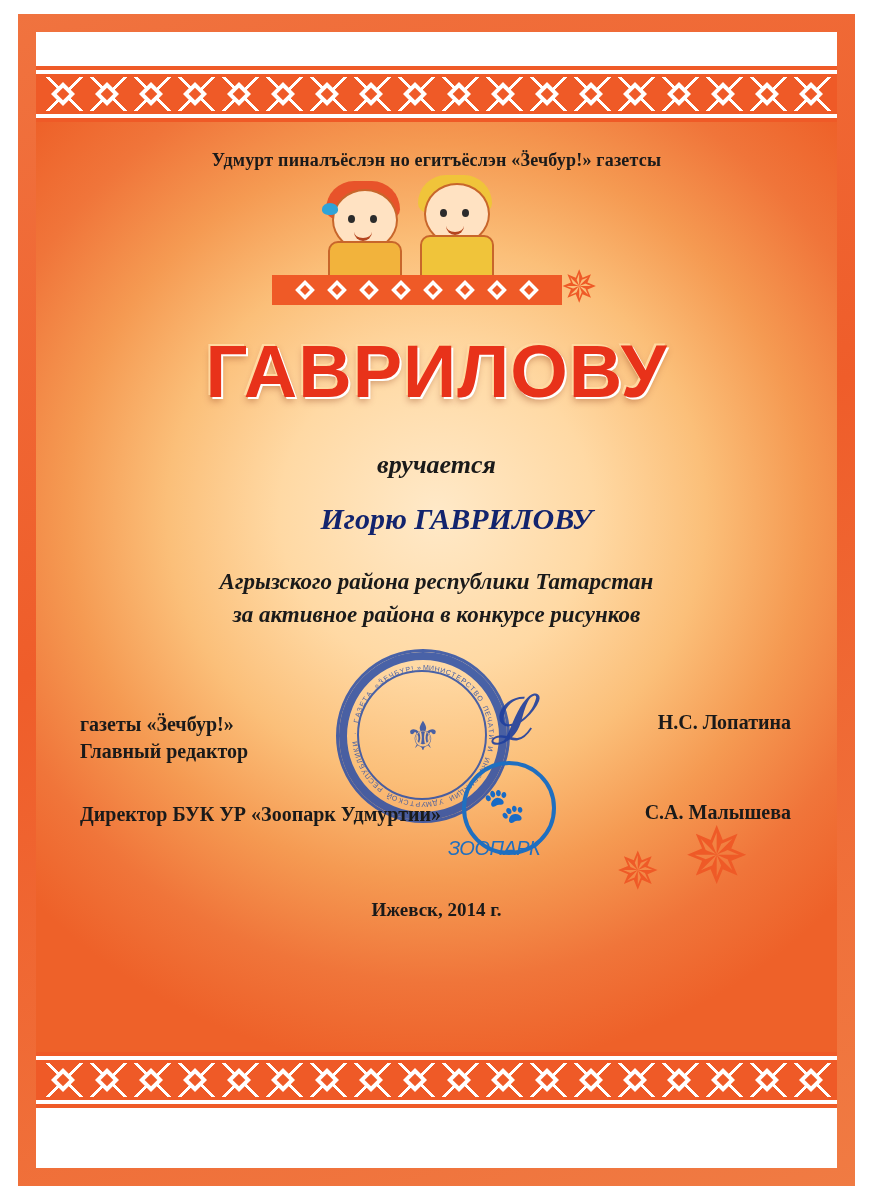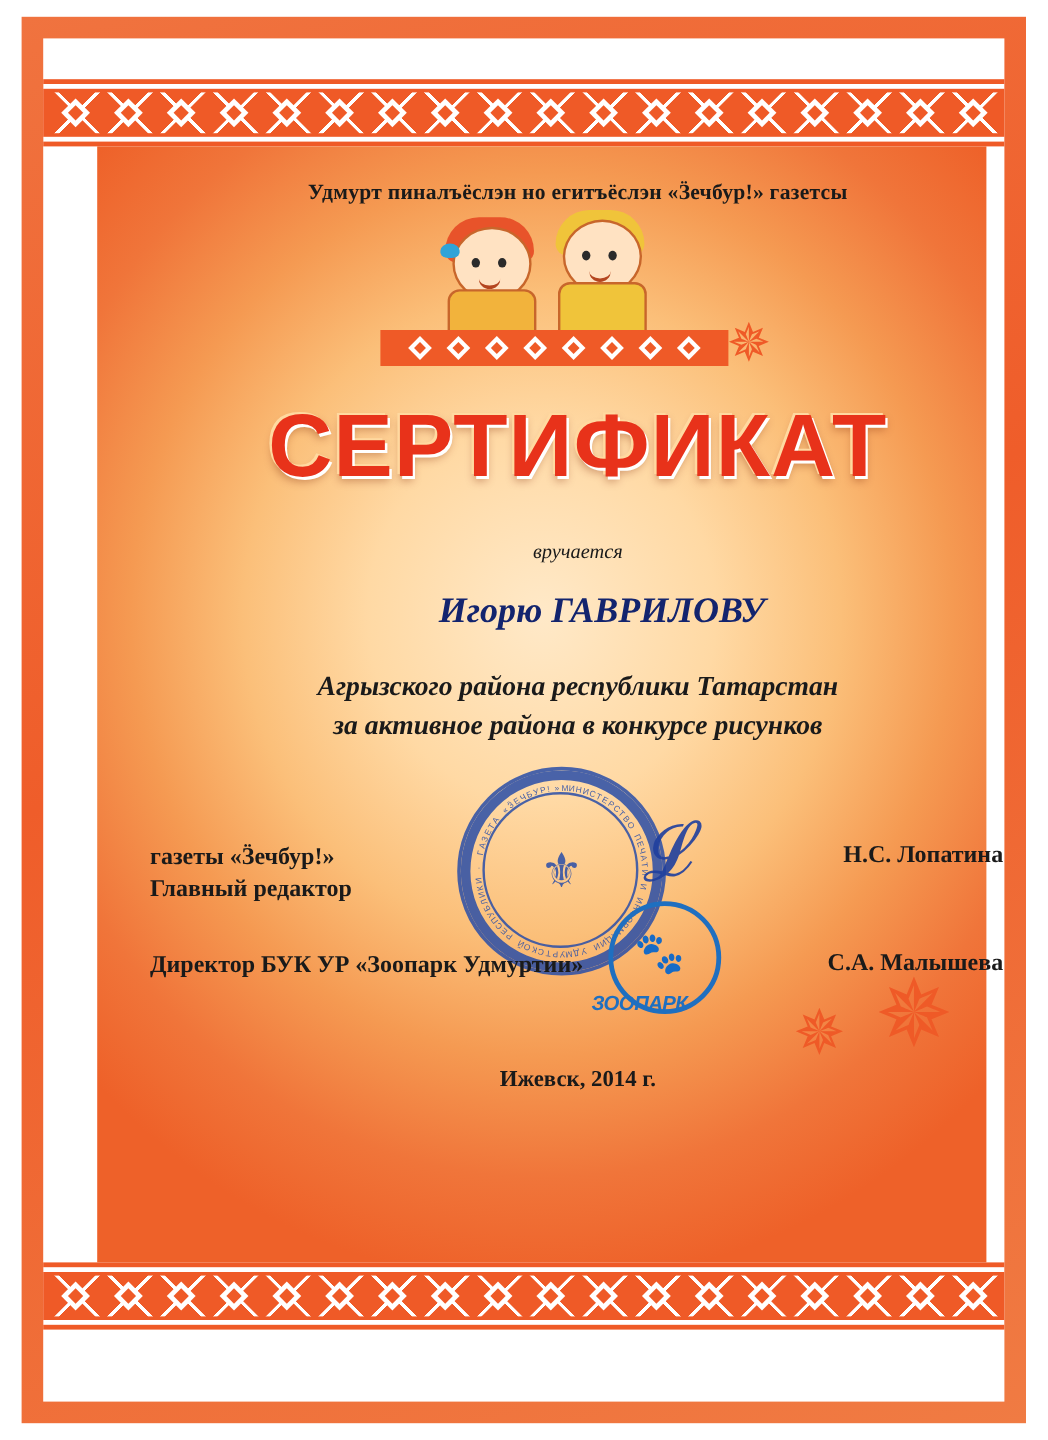"Удмурт пиналъёслэн но егитъёслэн" .interior { margin-left: 45px -> none; width: 741px -> 801px }
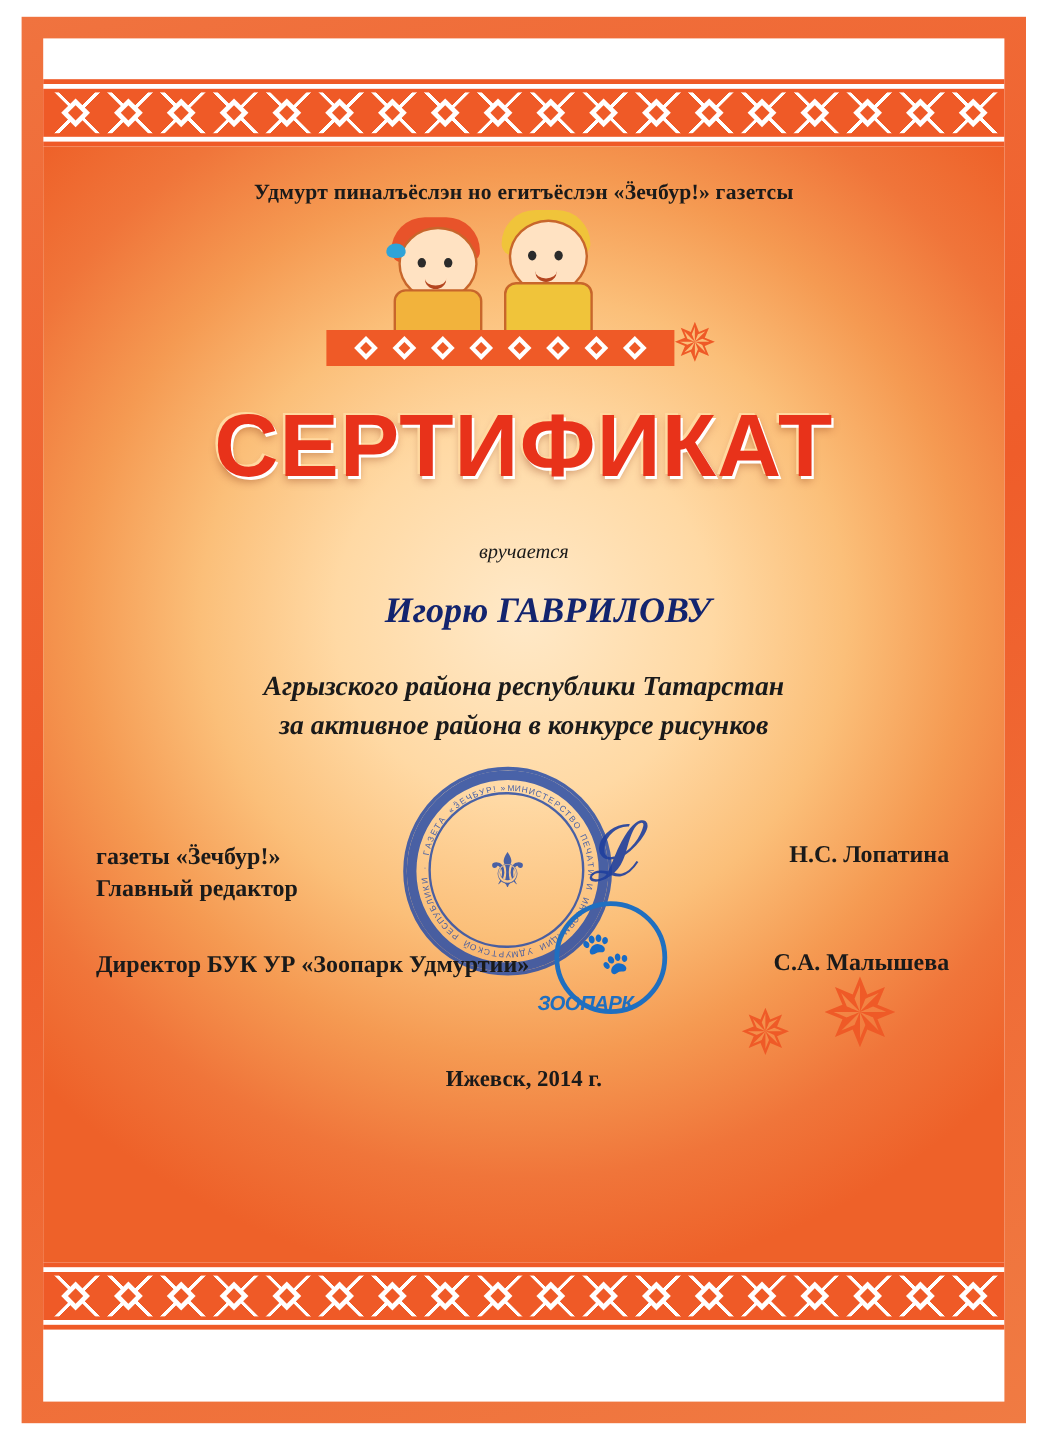"СЕРТИФИКАТ" div.title { text: СЕРТИФИКАТ -> ГАВРИЛОВУ }
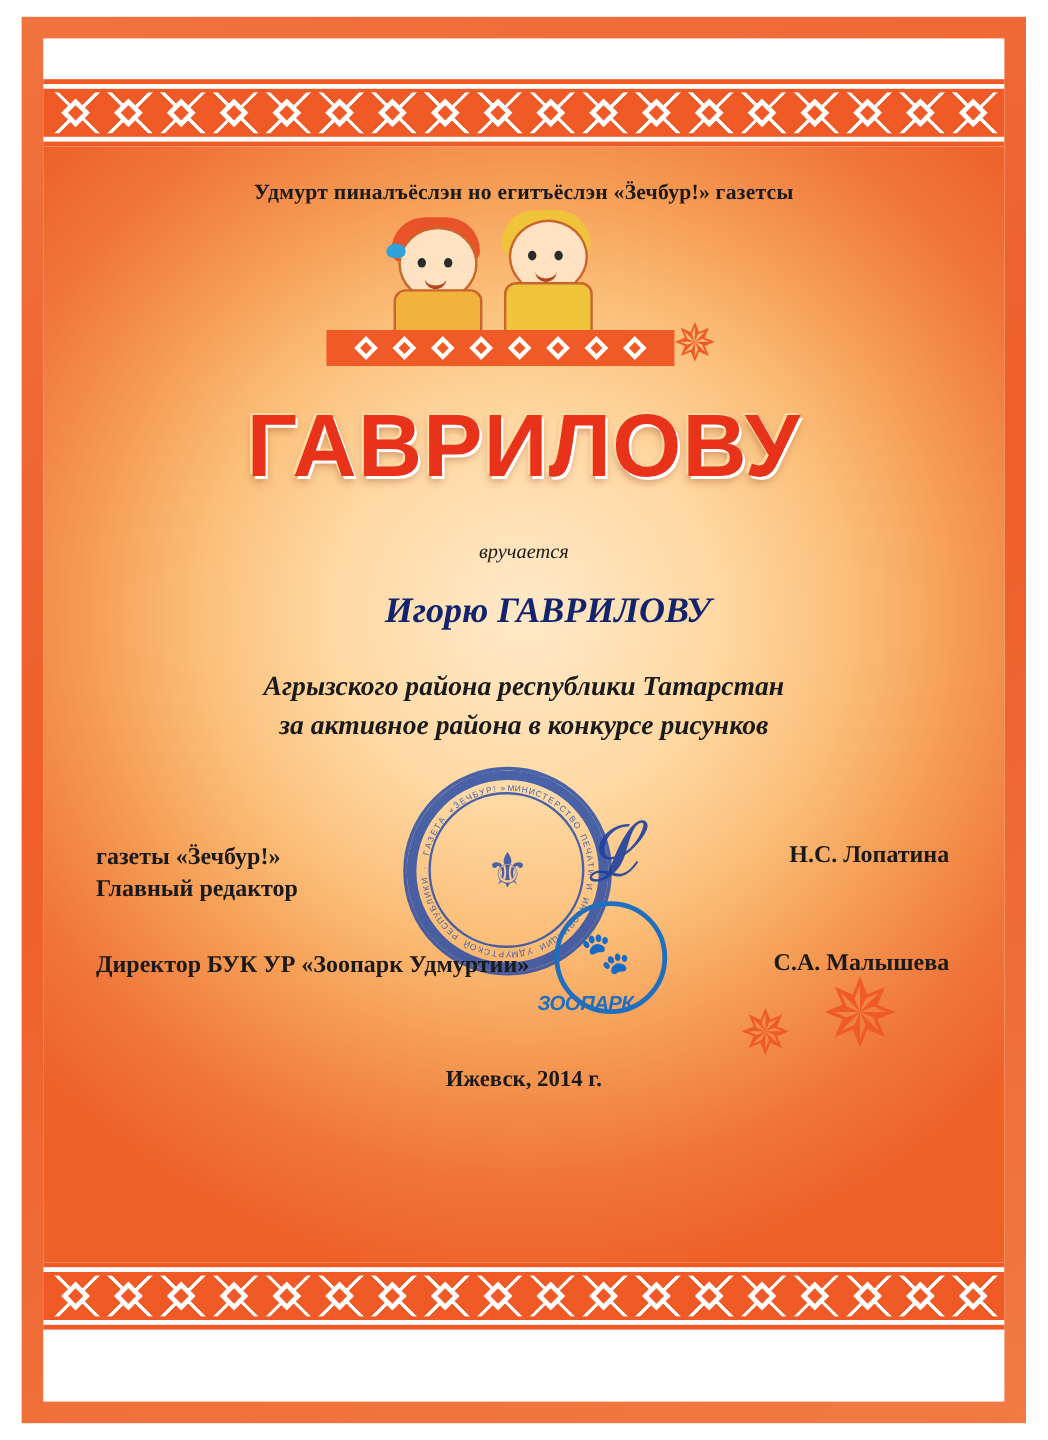"вручается" .vruchaetsya { font-size: 17px -> 26px; font-weight: 400 -> 700 }
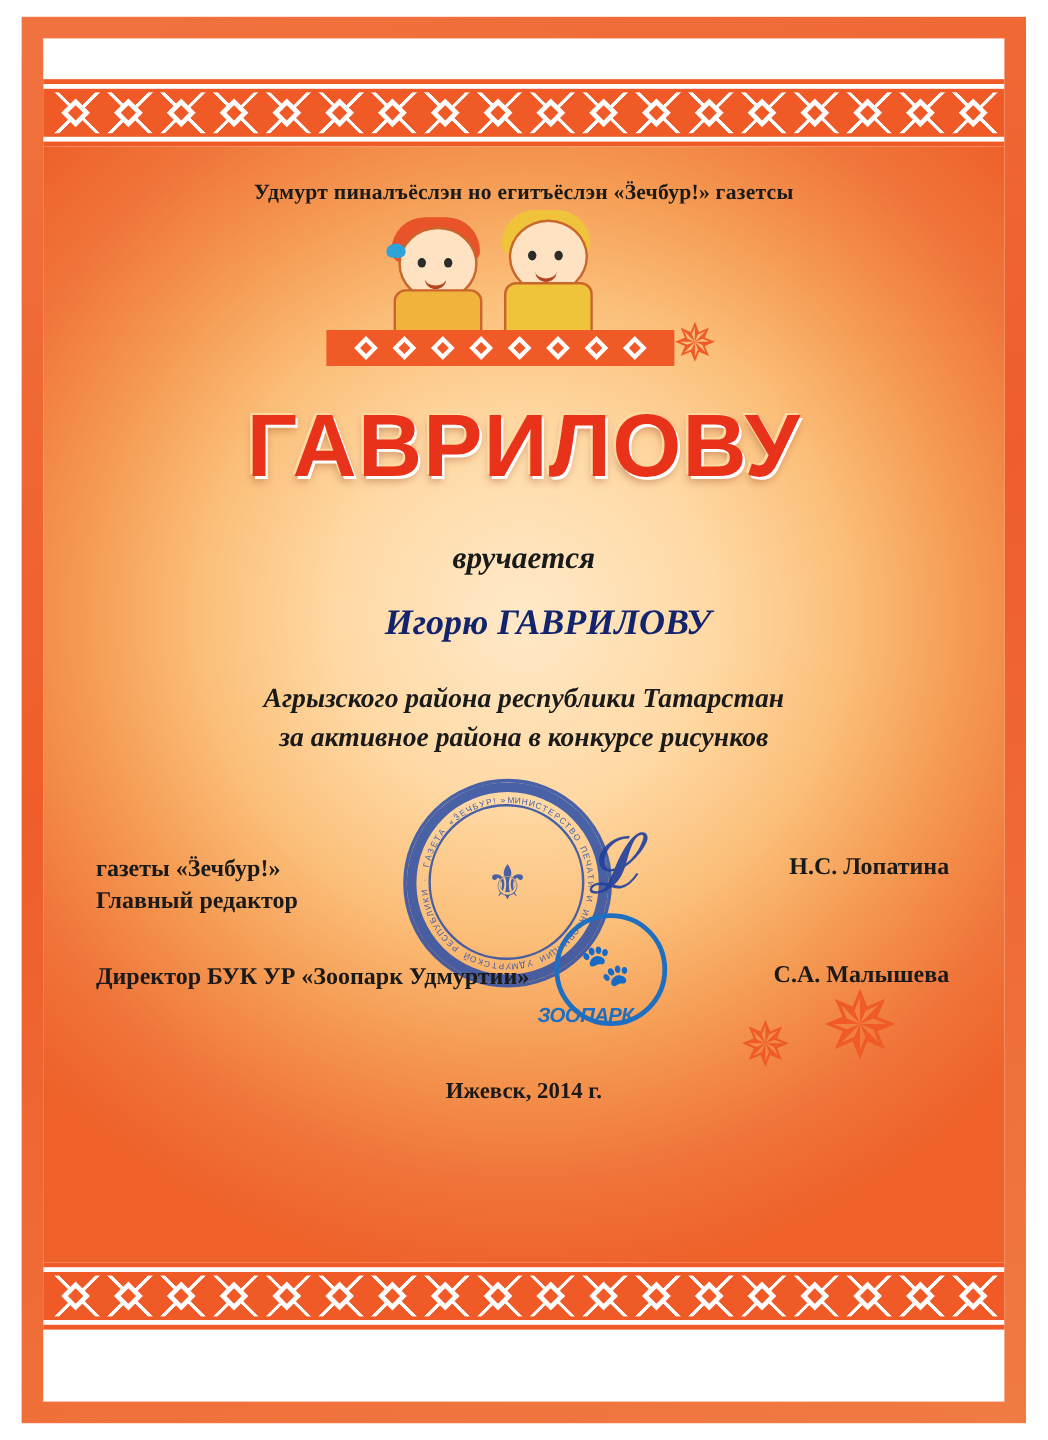"ЗООПАРК" .zoo-logo .word { font-size: 17px -> 20px; font-weight: 700 -> 400 }
